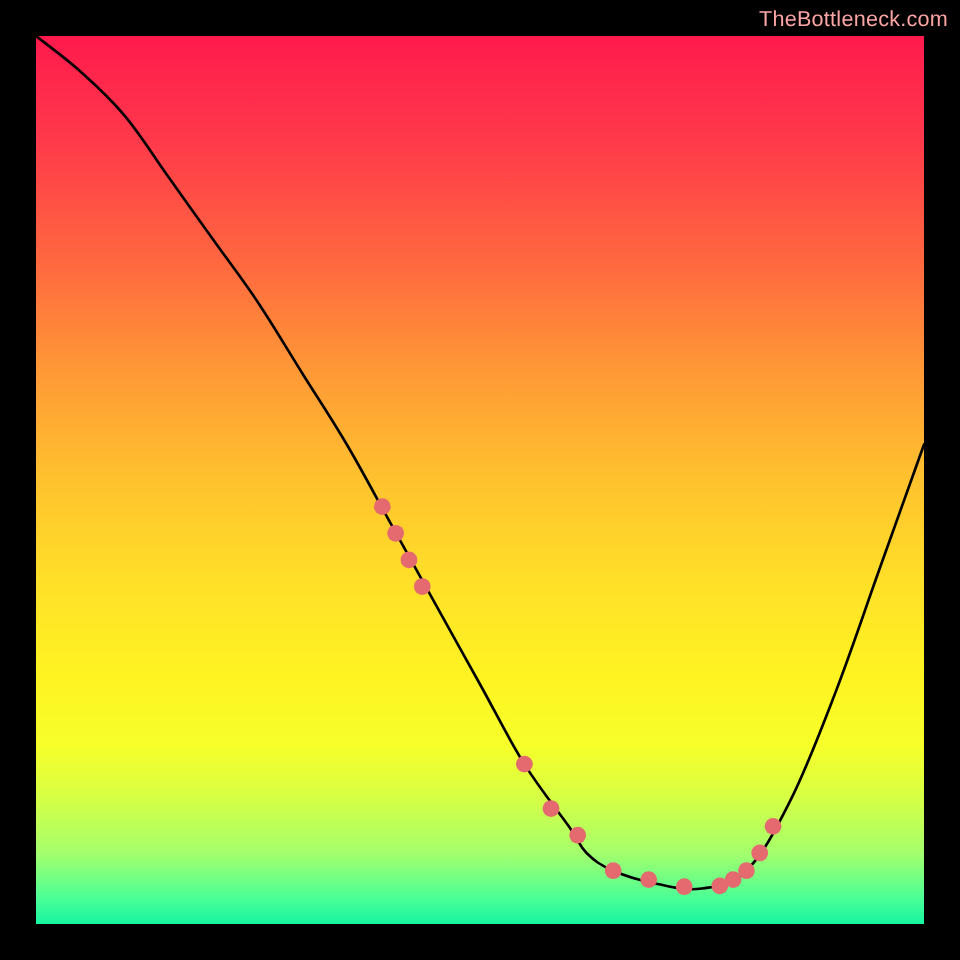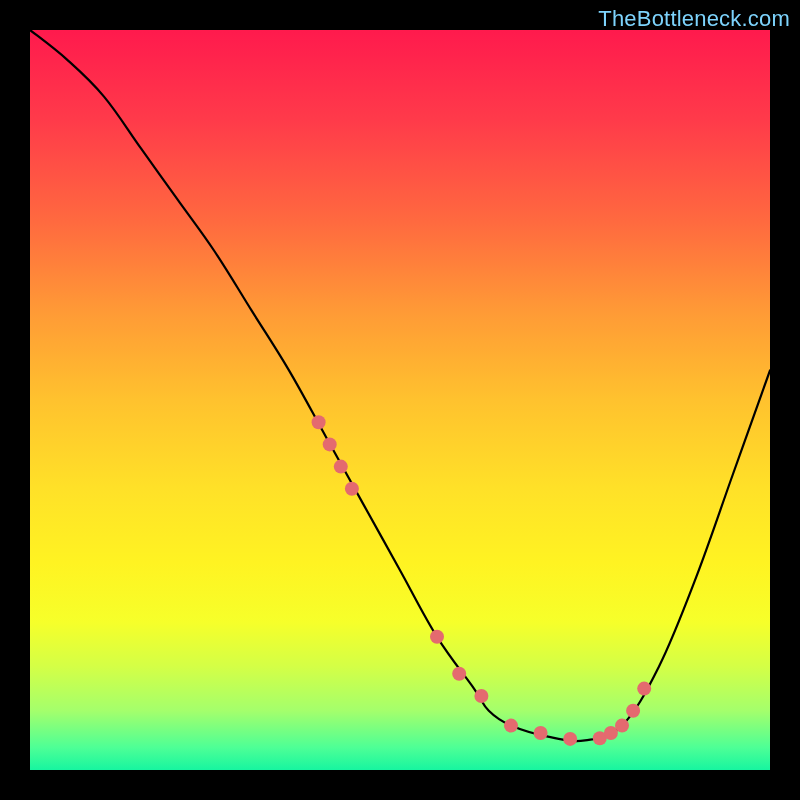"TheBottleneck.com" .watermark { color: #7dd3fc -> #fca5a5; font-size: 22px -> 18px }
